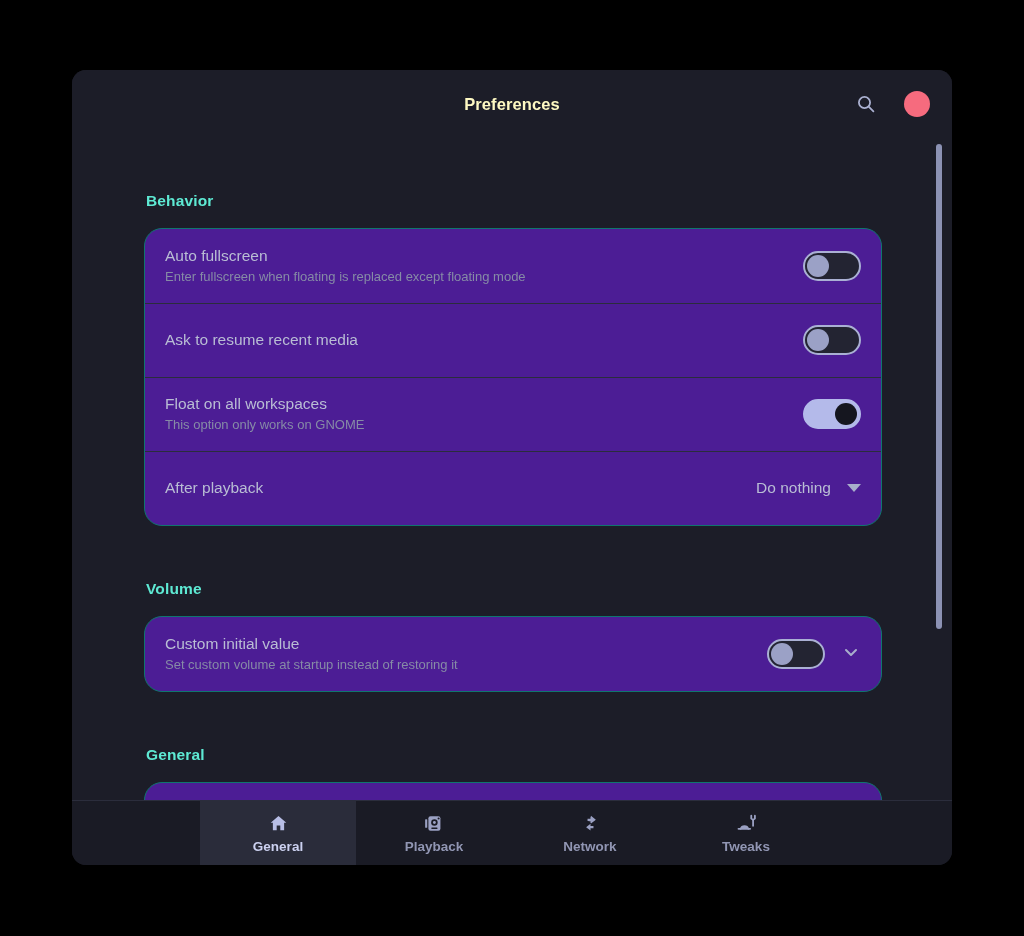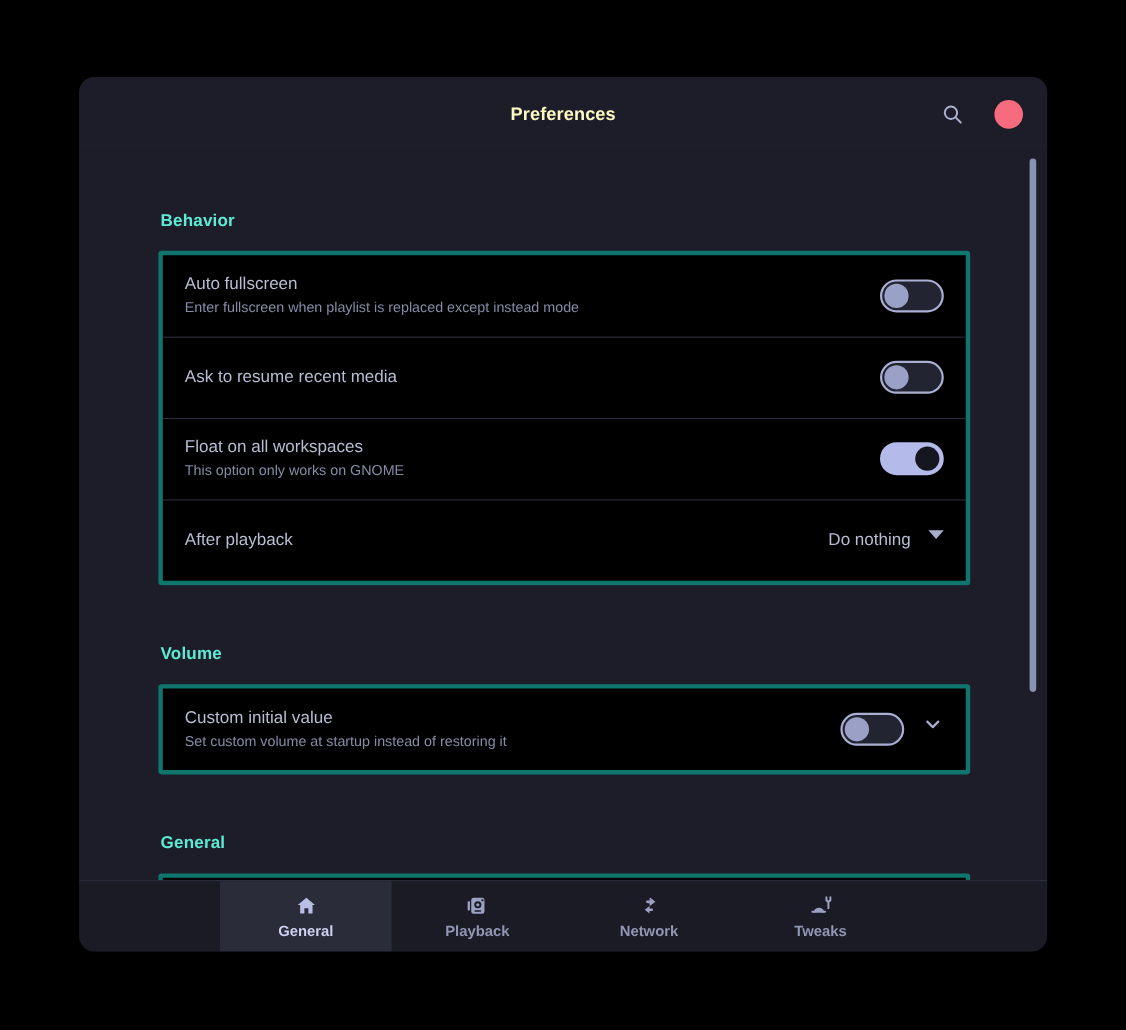"Auto fullscreen" .card { background: #000000 -> #4c1d95; border: 4px solid #0f766e -> 1px solid #0f766e; border-radius: 3px -> 18px }
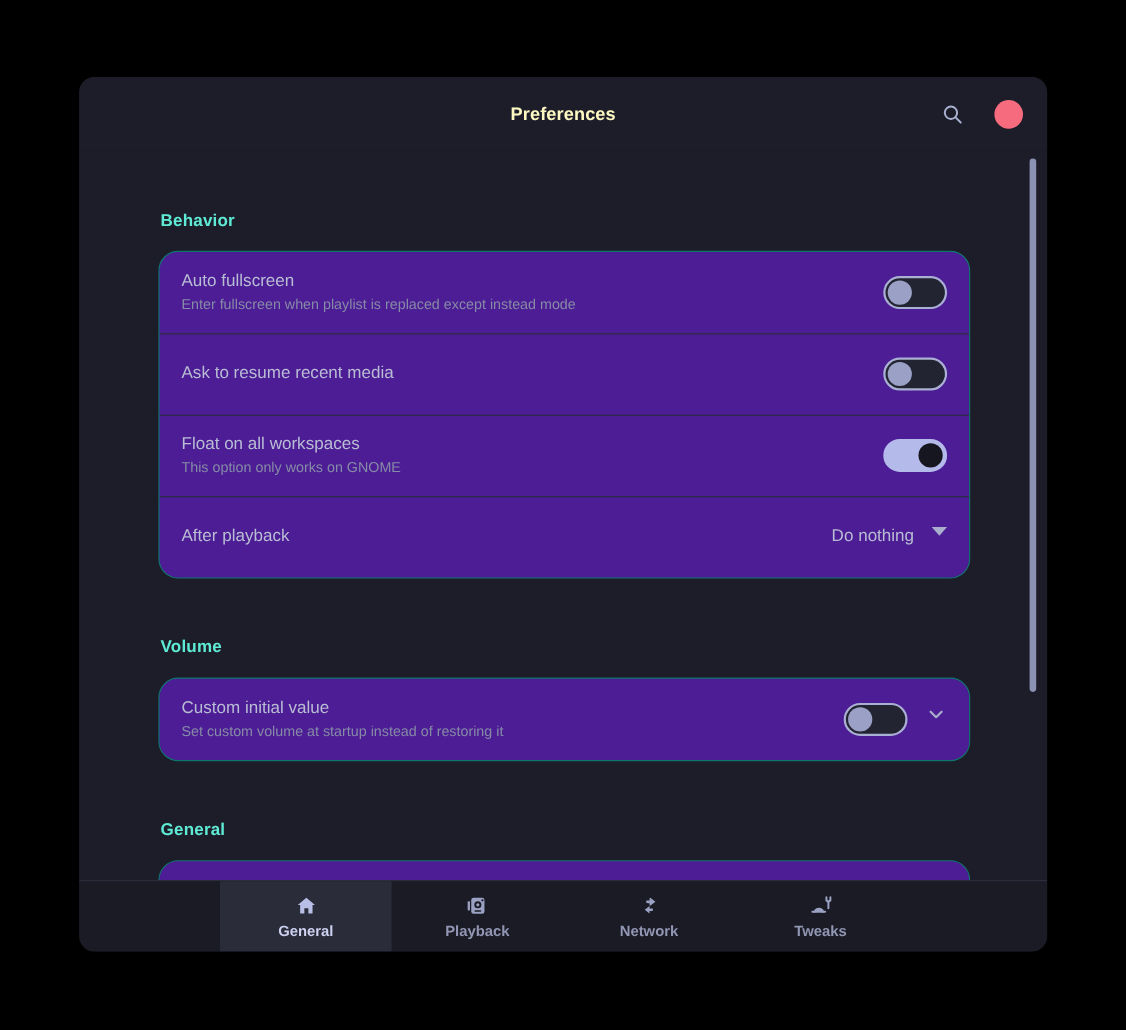"Enter fullscreen when playlist is" span.row-sub { text: playlist is replaced except instead -> floating is replaced except floating }
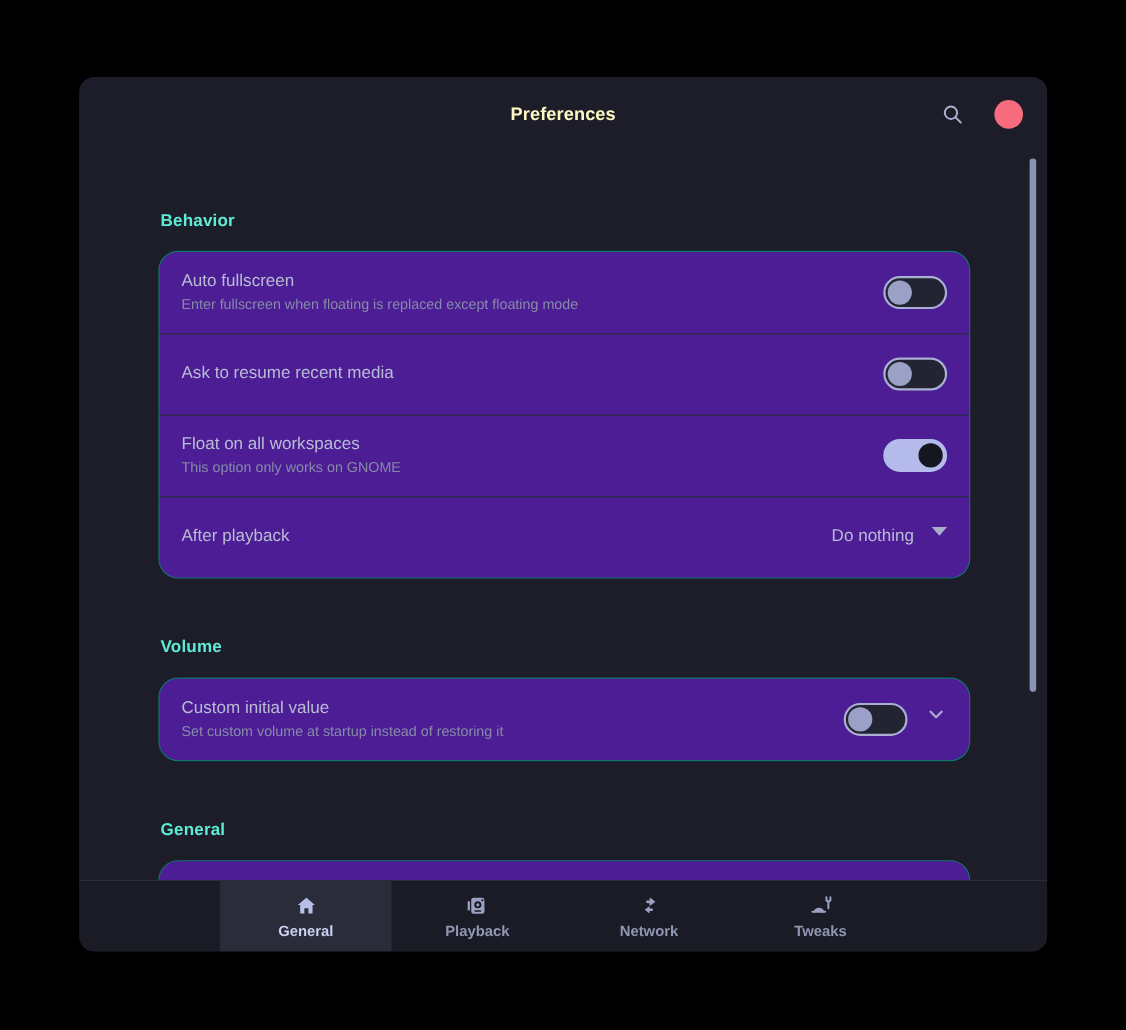"Do nothing" .row-right { align-items: flex-start -> center }
